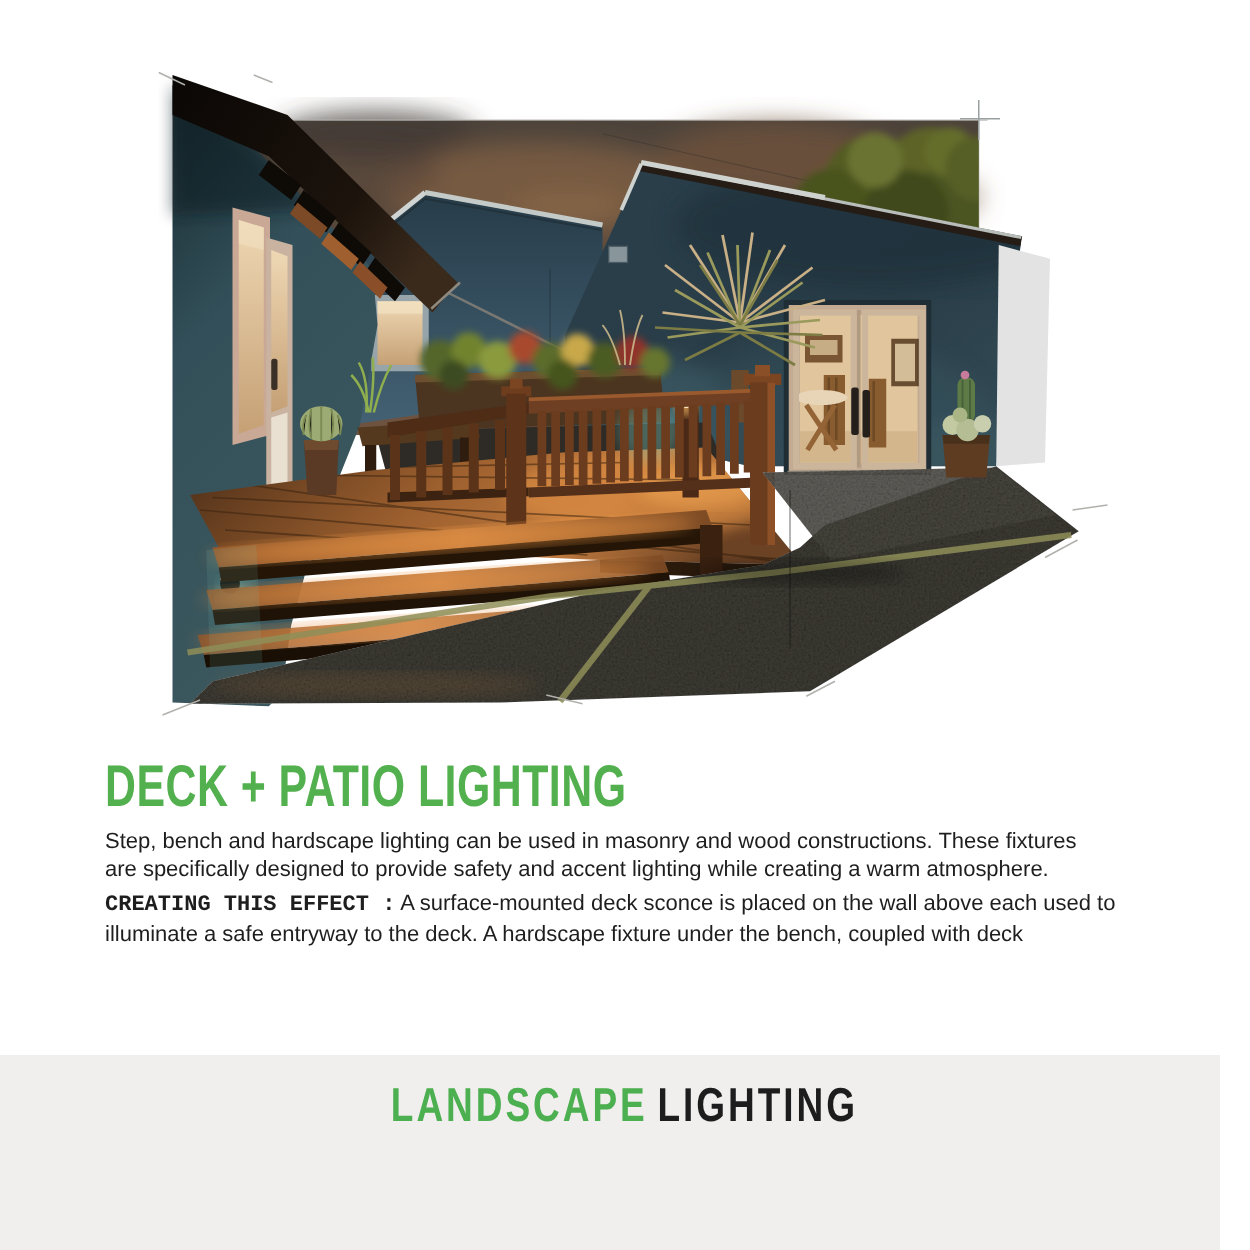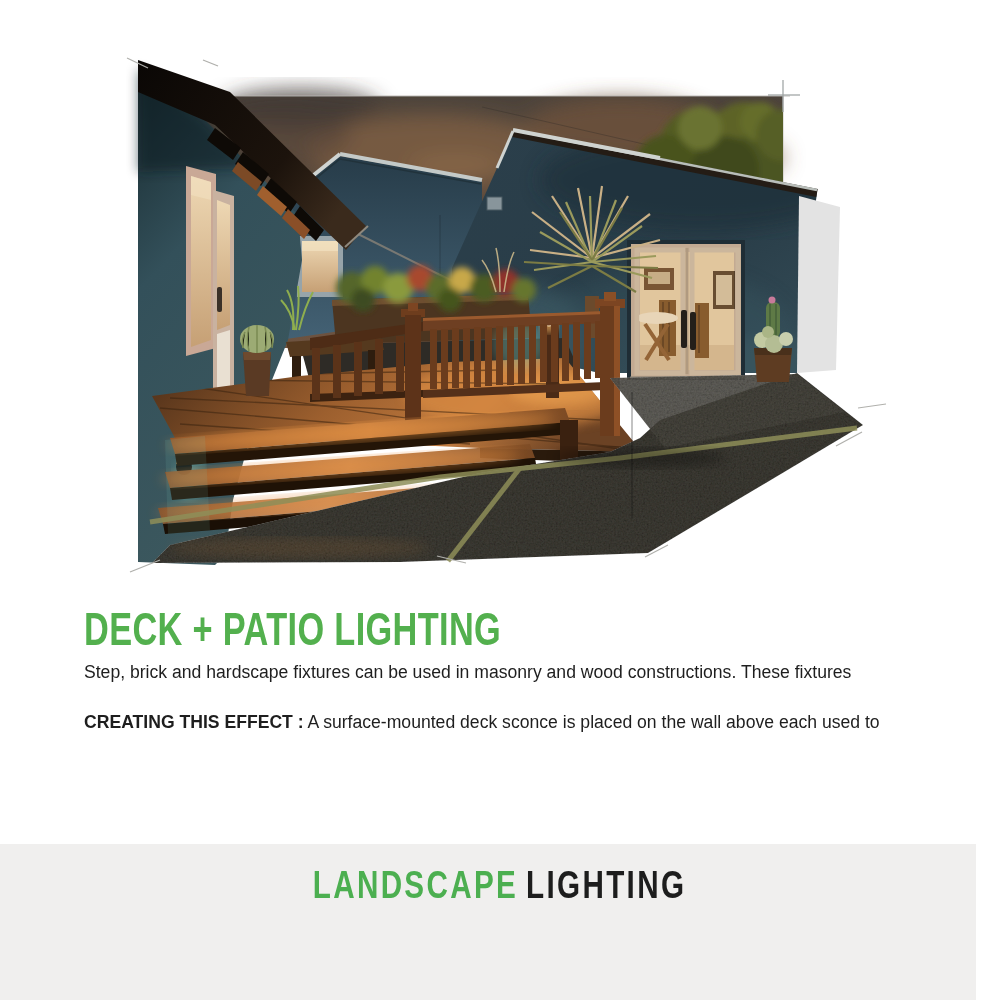"Step, brick and hardscape fixtures" div.ln { text: brick and hardscape fixtures -> bench and hardscape lighting }
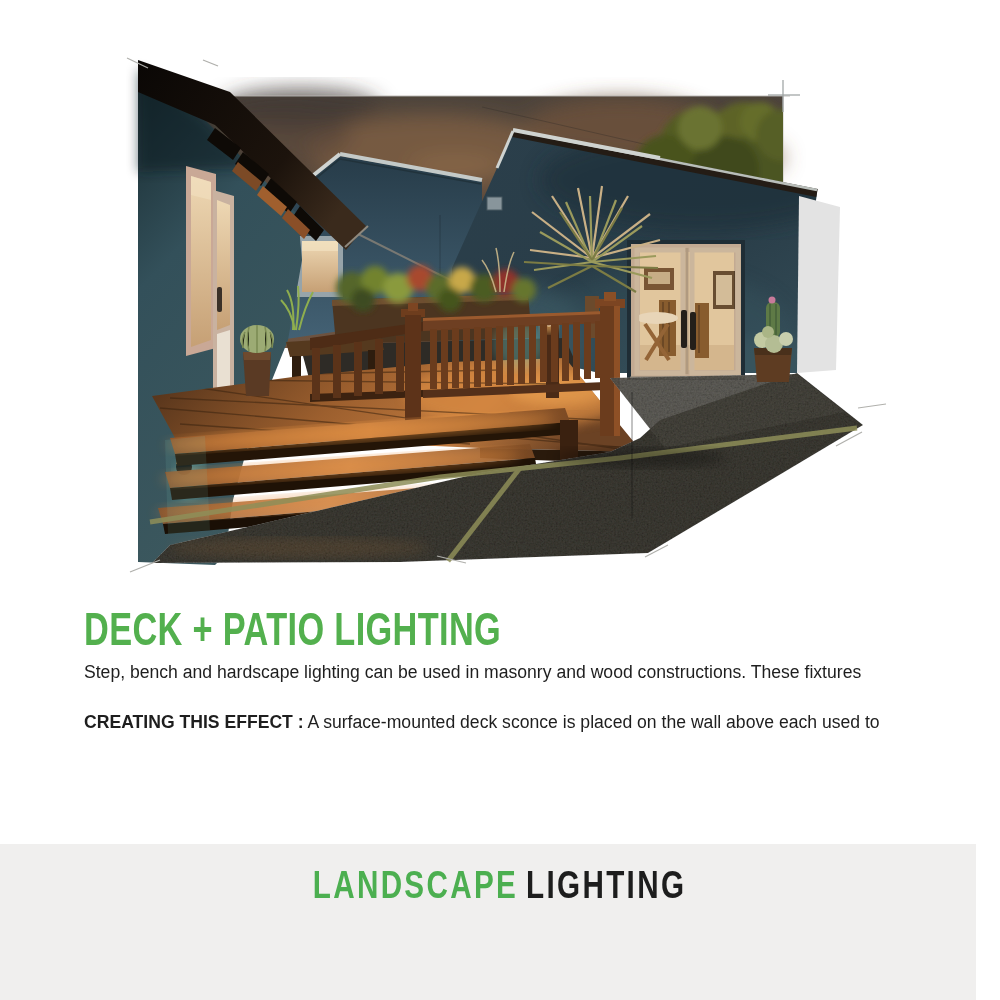"are specifically designed to provide" div.ln { html: none -> <div>are specifically designed to provide safety and accent lighting while creating a warm atmosphere.</div> }
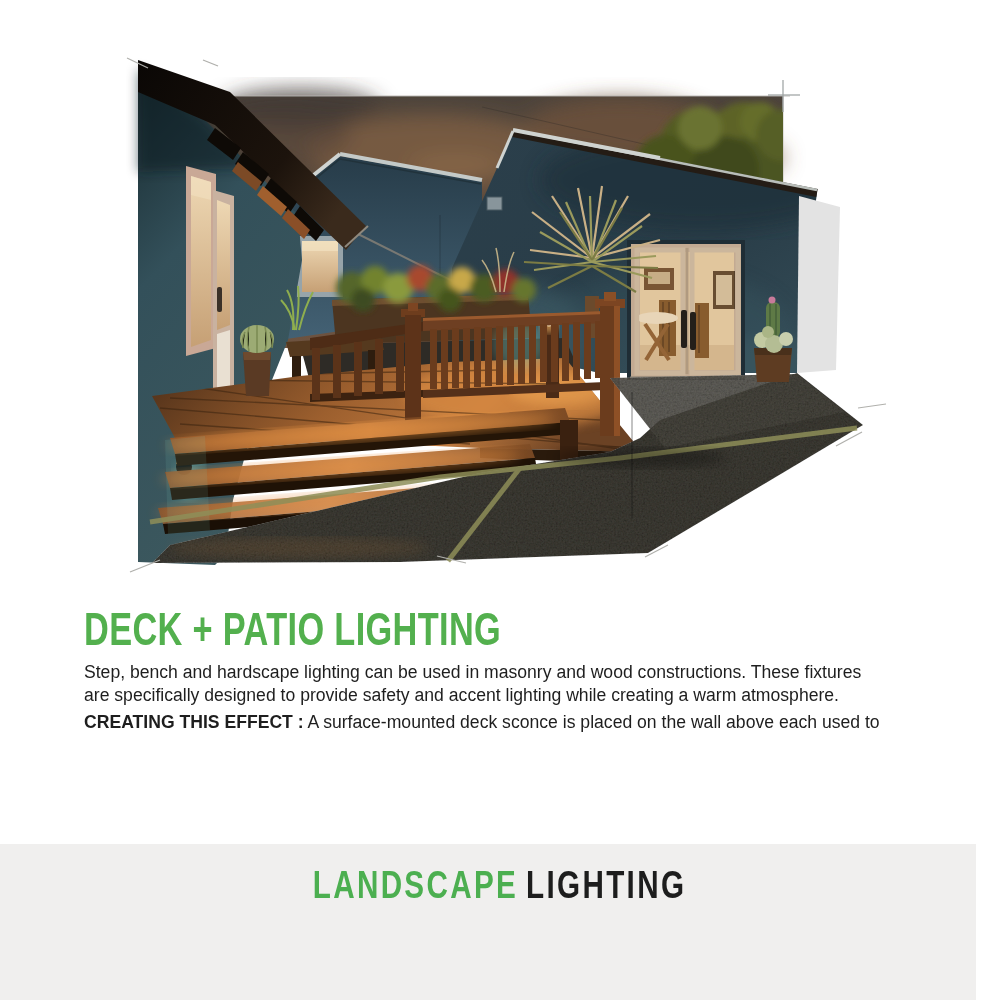"CREATING THIS EFFECT :" .para .b { font-family: none -> Liberation Mono, monospace }
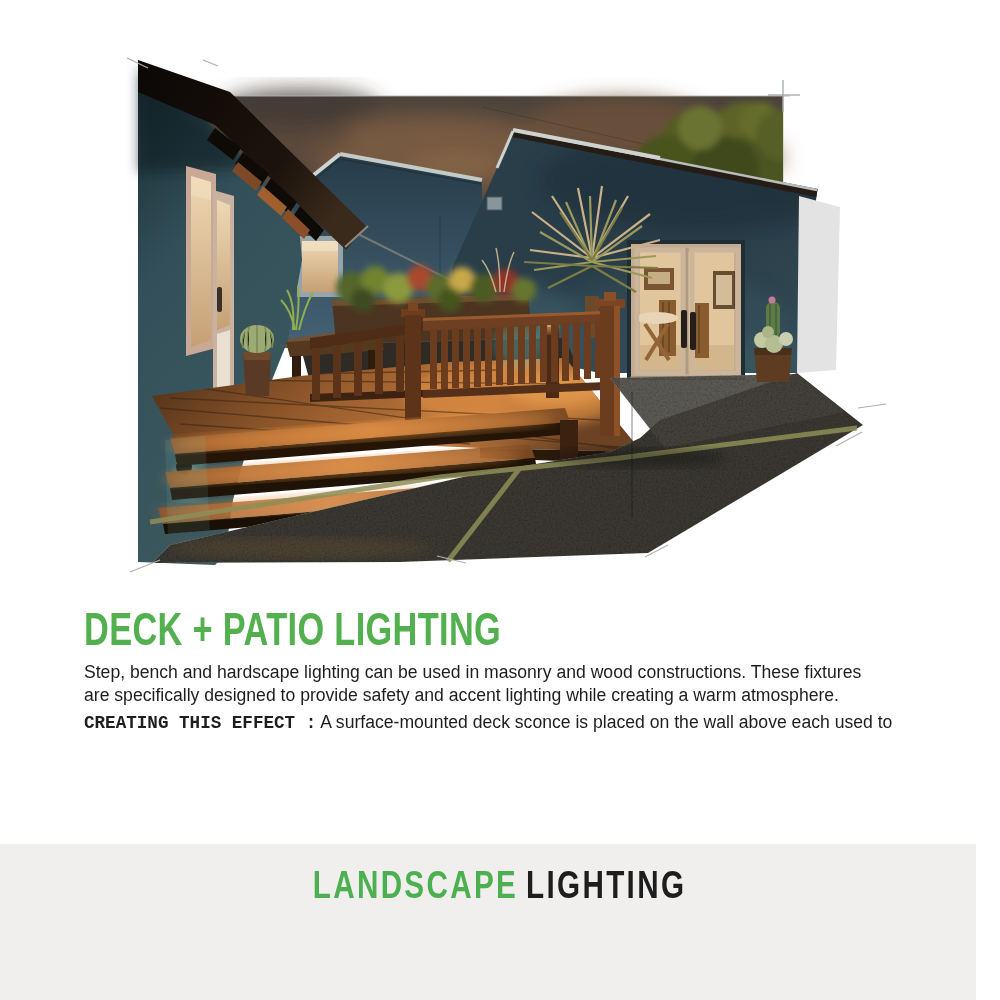"illuminate a safe entryway to" div.ln { html: none -> <div>illuminate a safe entryway to the deck. A hardscape fixture under the bench, coupled with deck</div> }
